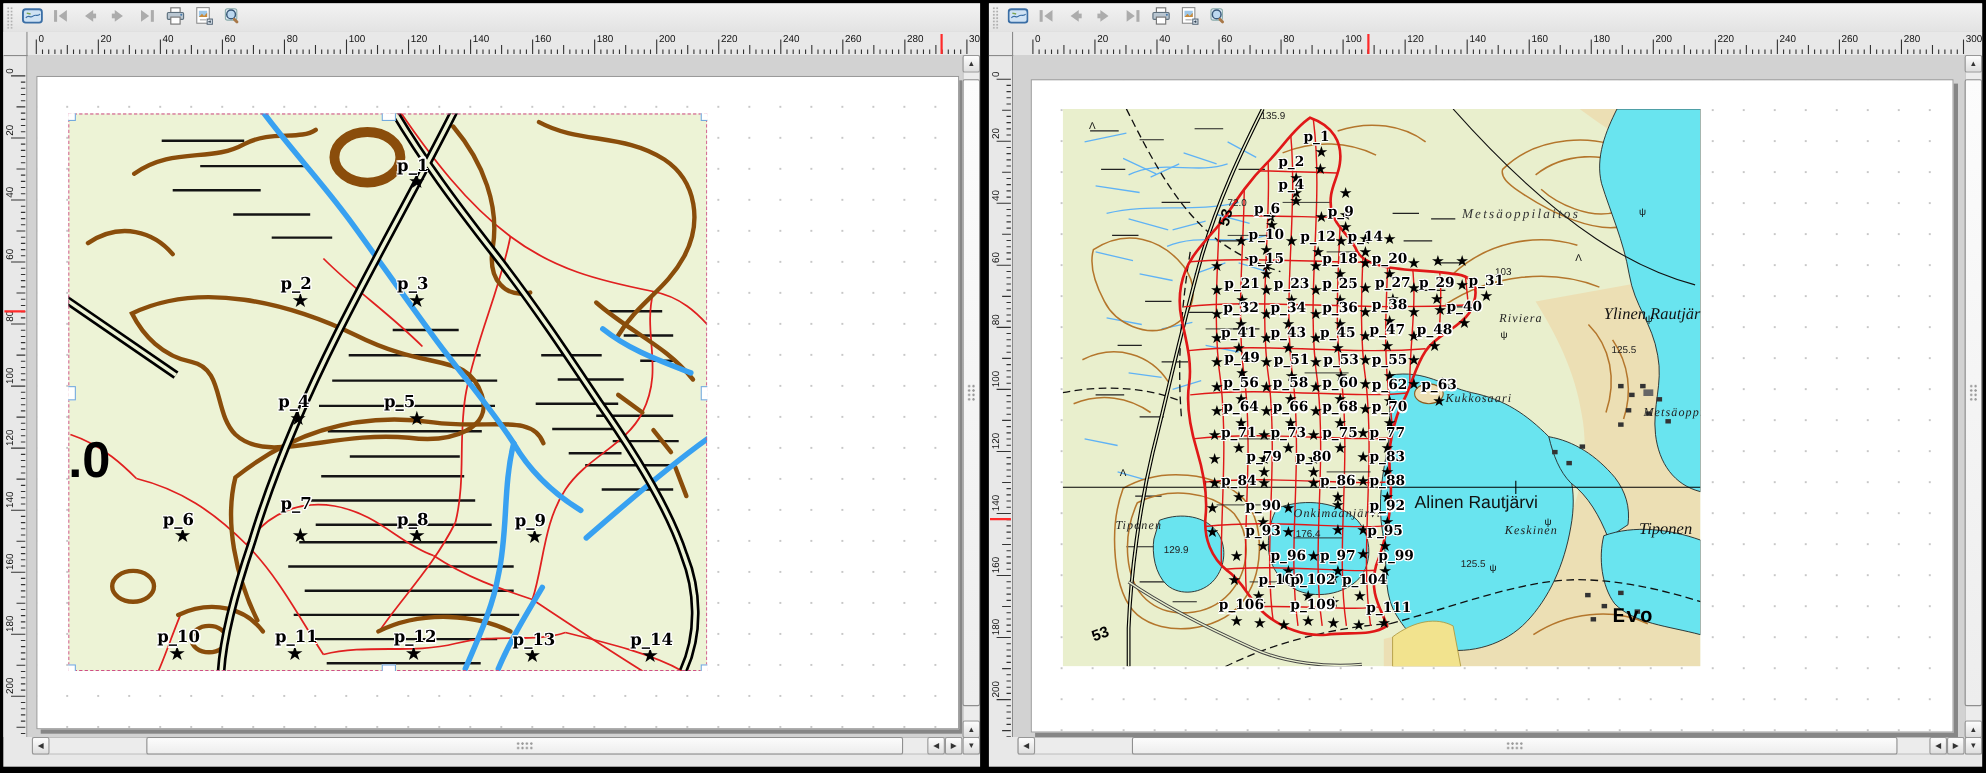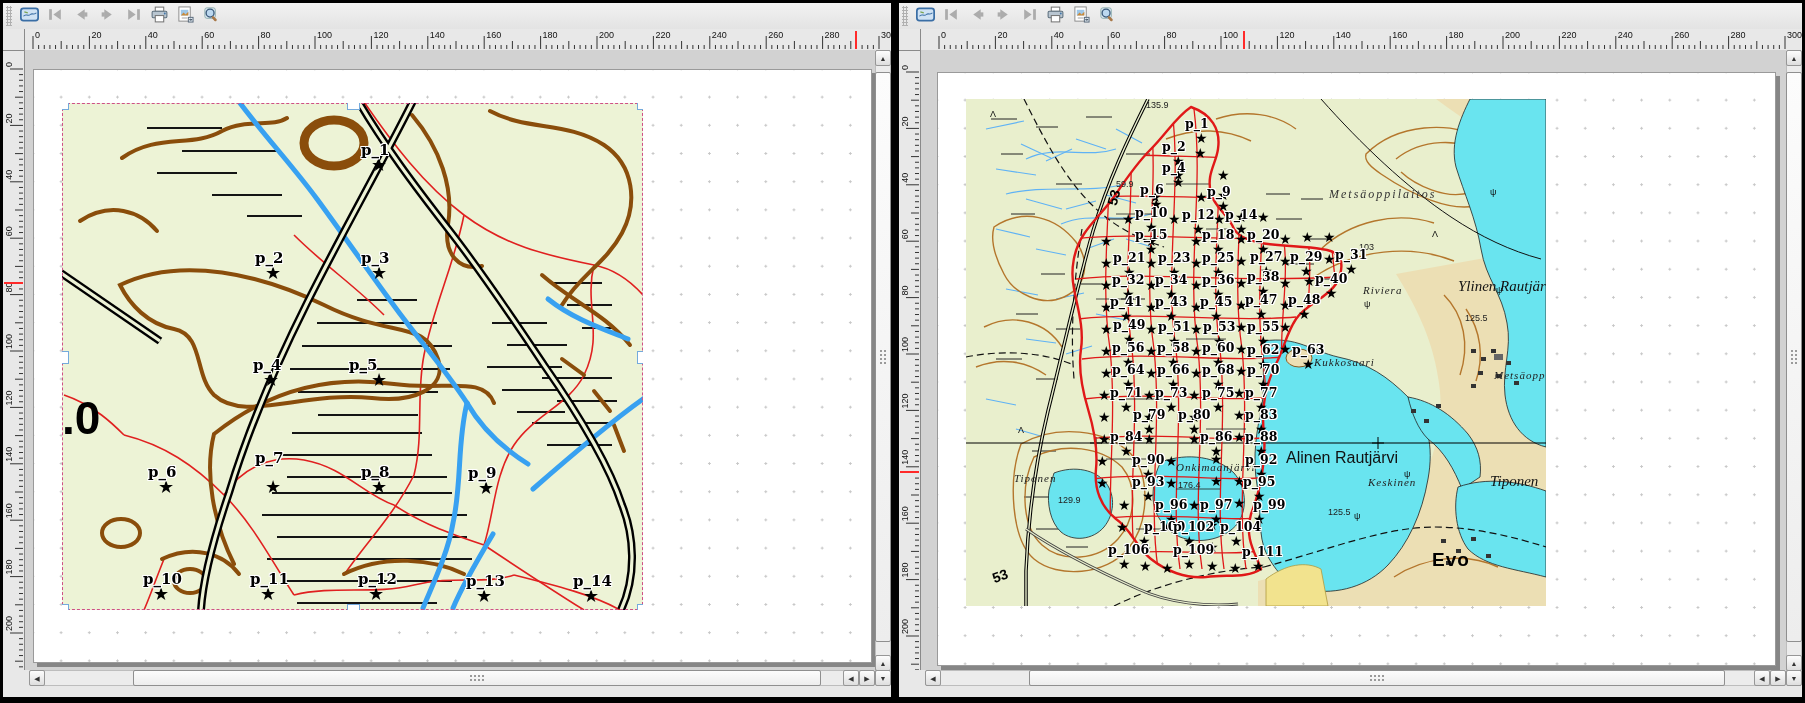"59.9" div.mt { text: 59.9 -> 72.0 }
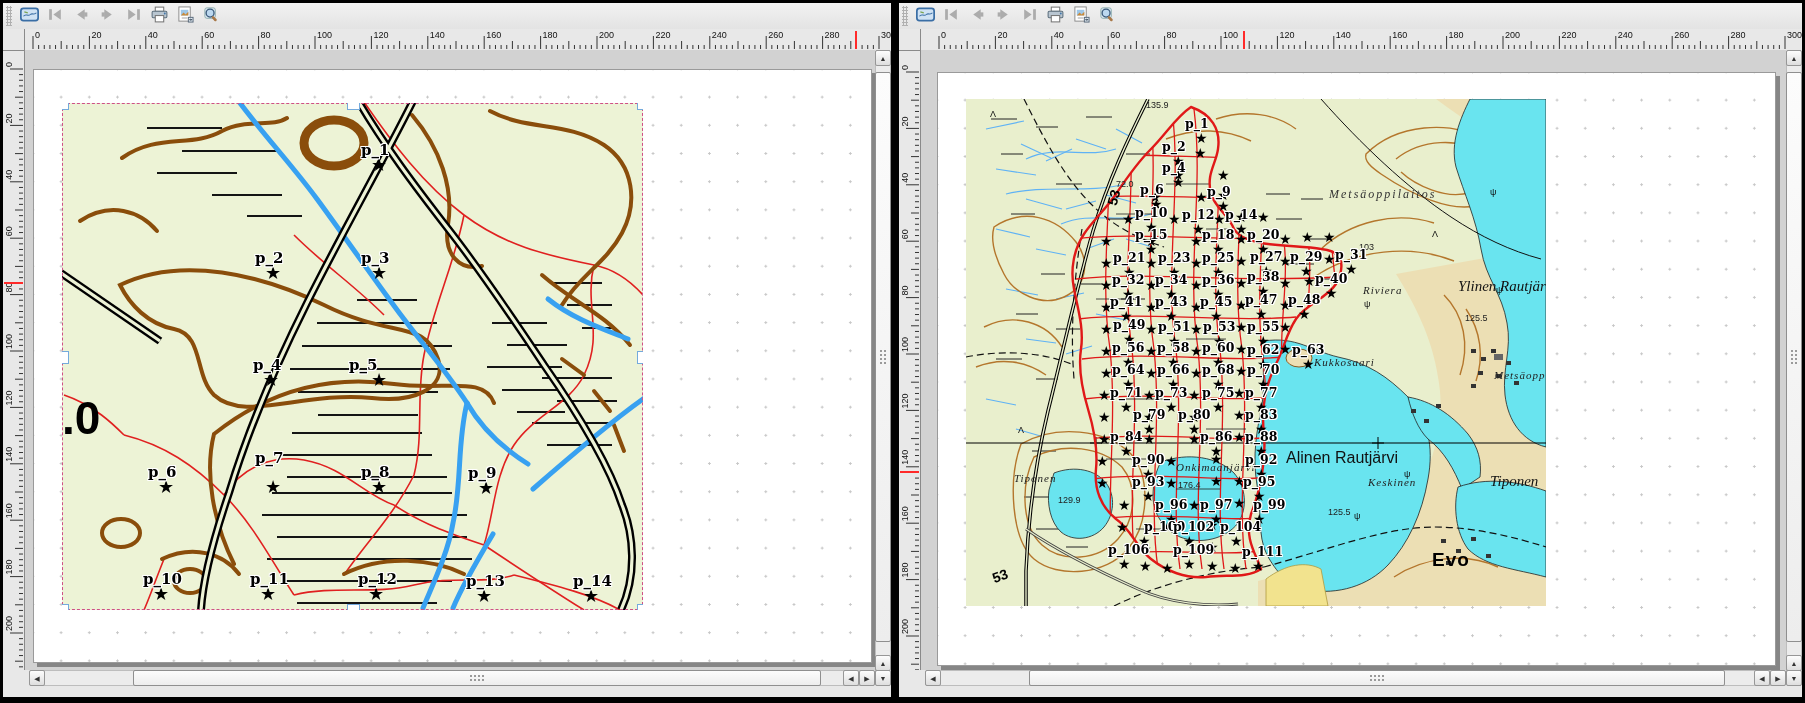"Evo" div.mt { font-family: none -> Liberation Mono, monospace; left: 466px -> 500px }
